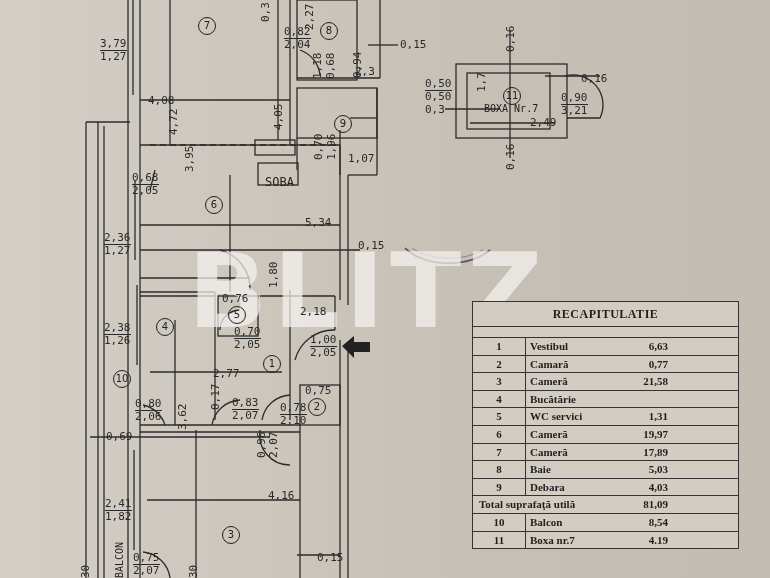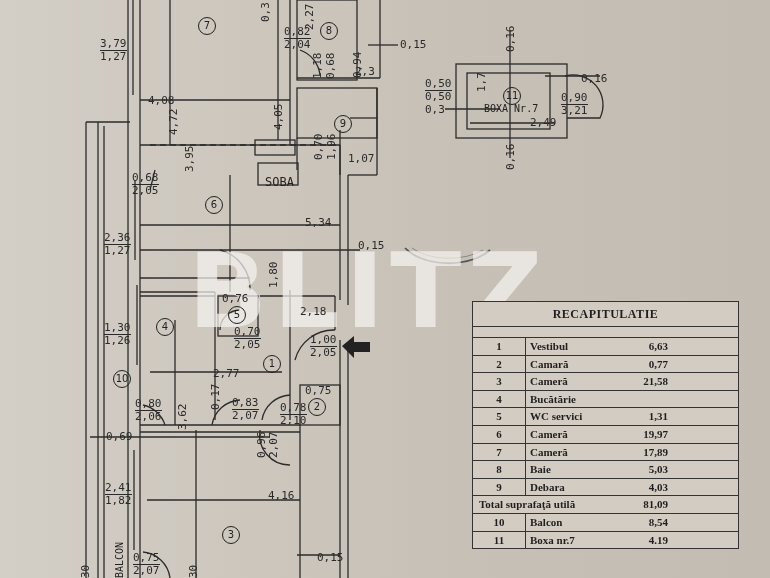"1,30" span.n { text: 1,30 -> 2,38 }
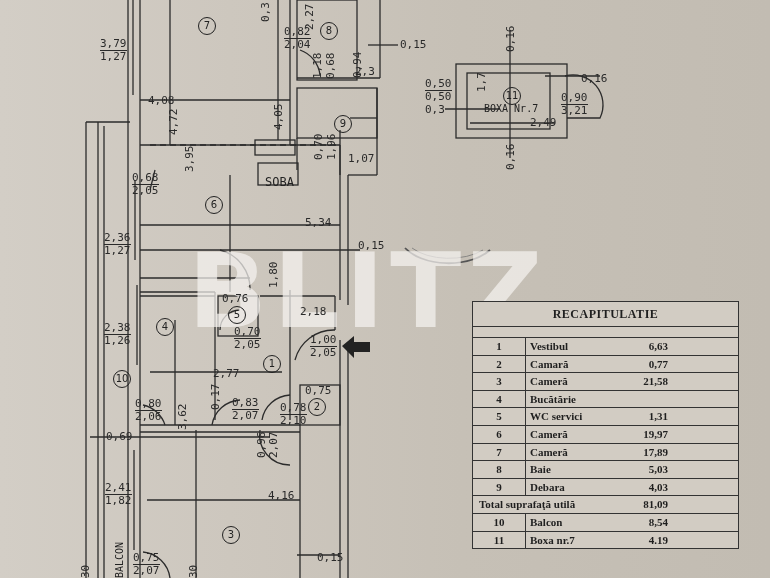"2,41" div.frac { top: 482px -> 498px }
